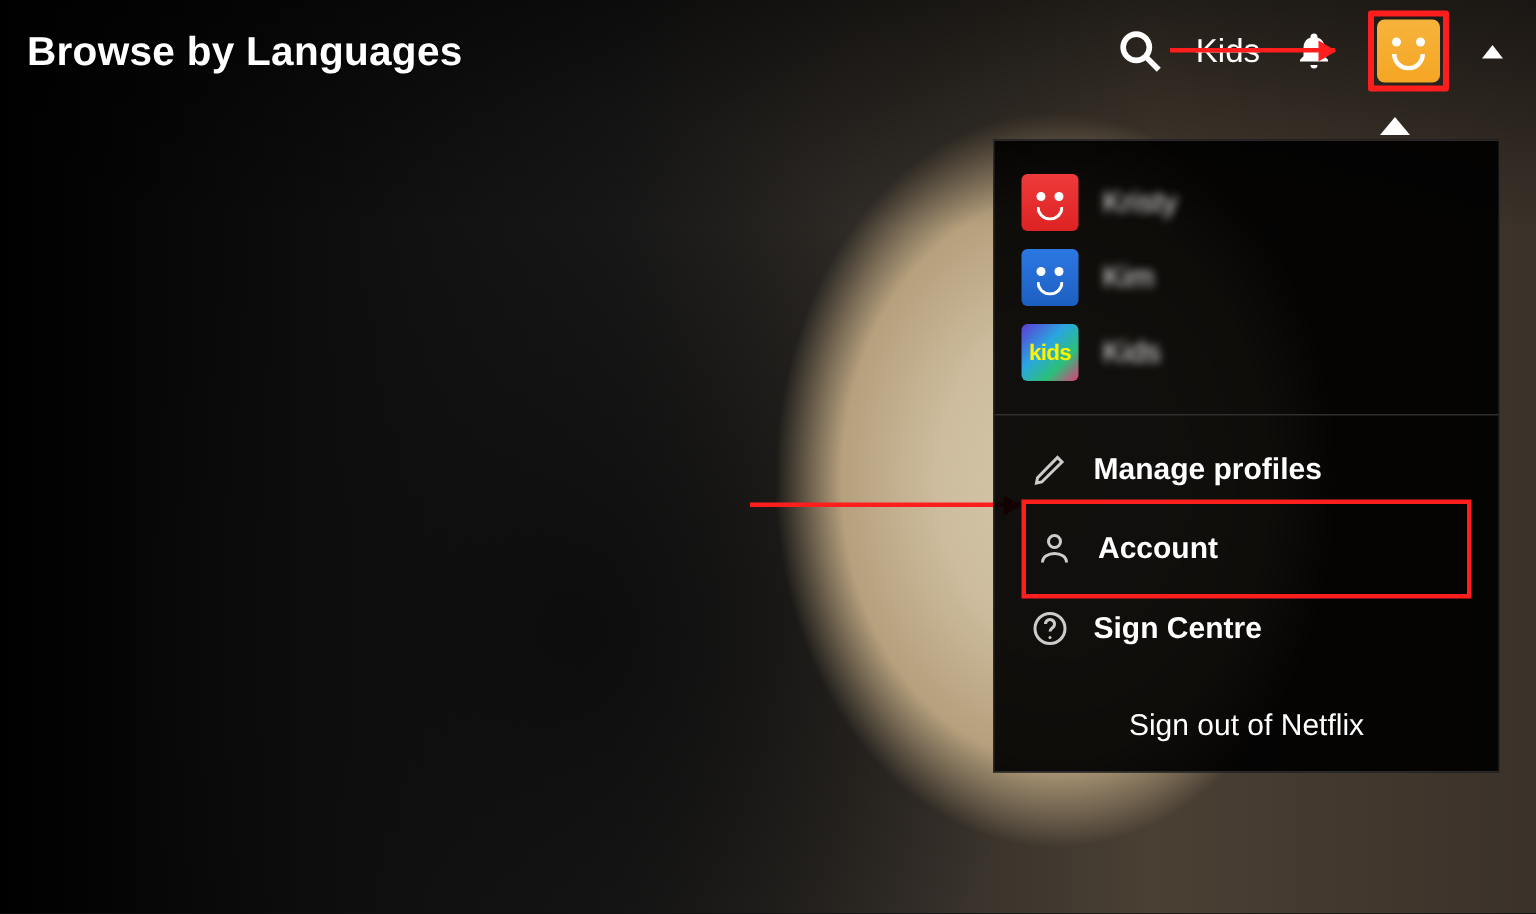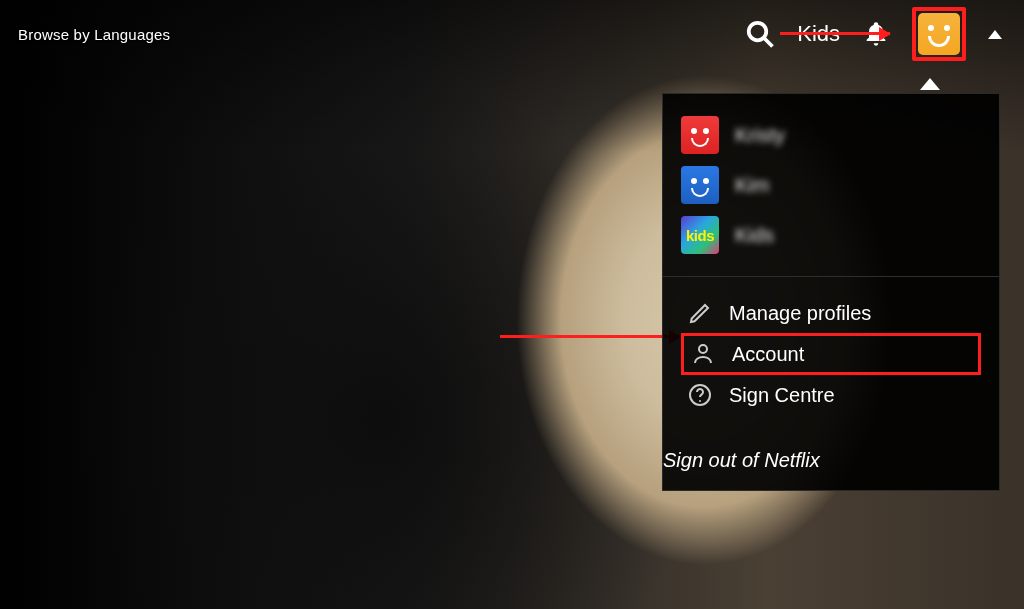"Browse by Languages" .nav-left { font-size: 15px -> 27px; font-weight: 400 -> 700 }
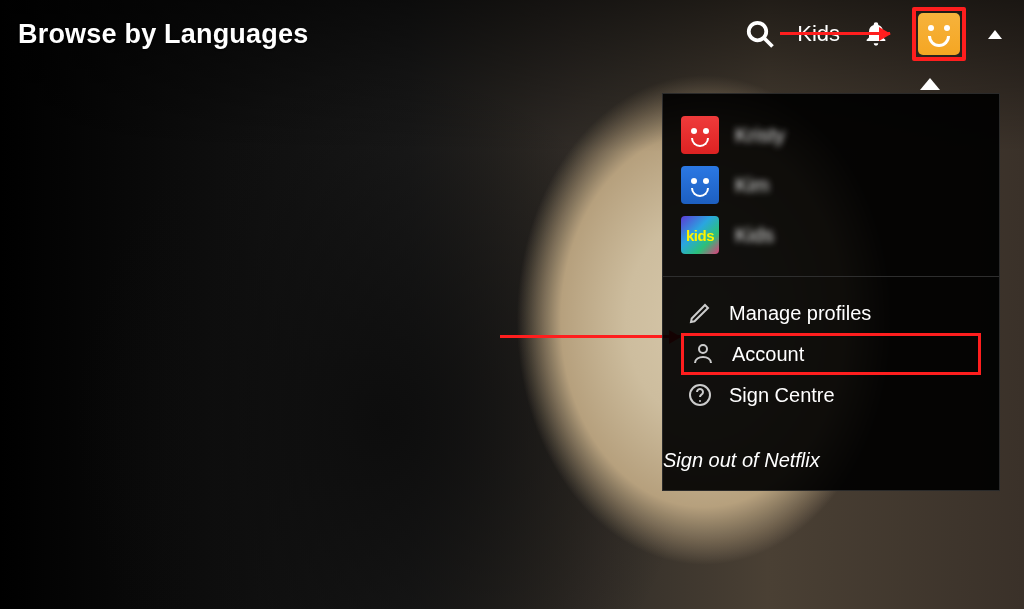"Manage profiles" .menu-row { font-weight: none -> bold }
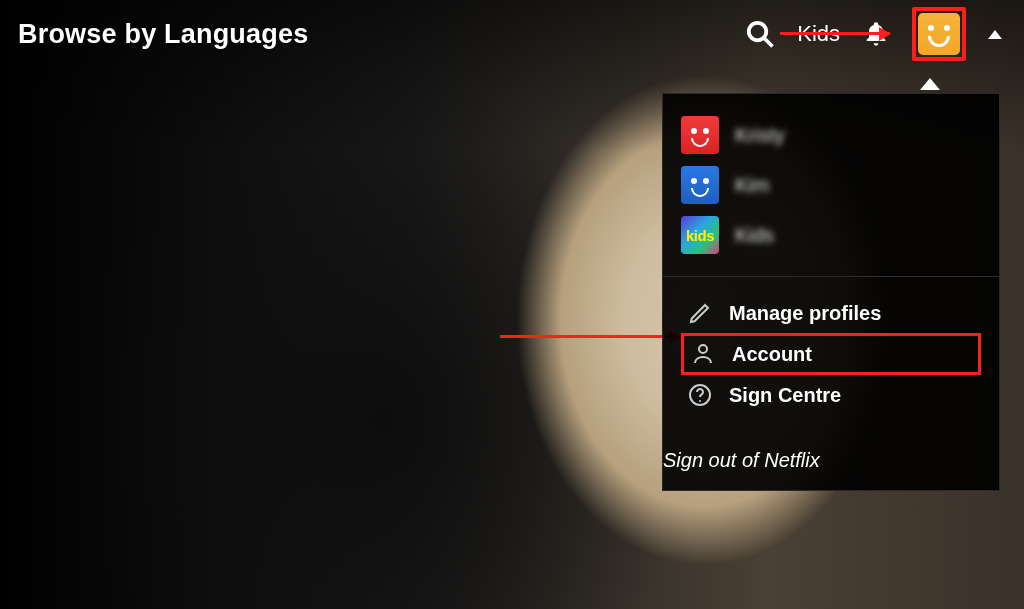"Account" .menu-row.boxed { padding: 6px 4px -> 18px 4px }
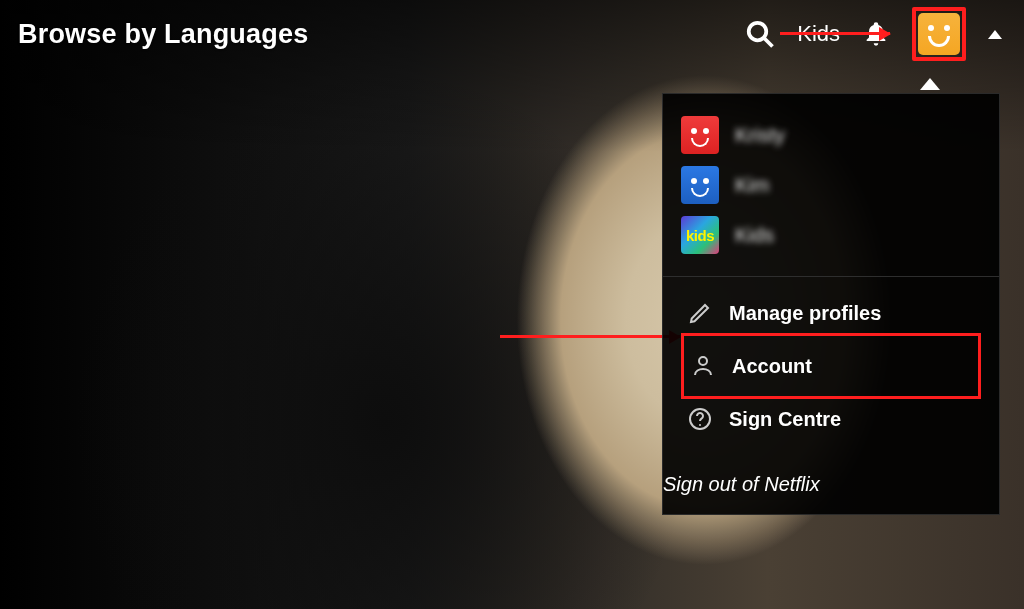"Sign out of Netflix" .signout { font-style: italic -> none; text-align: left -> center }
